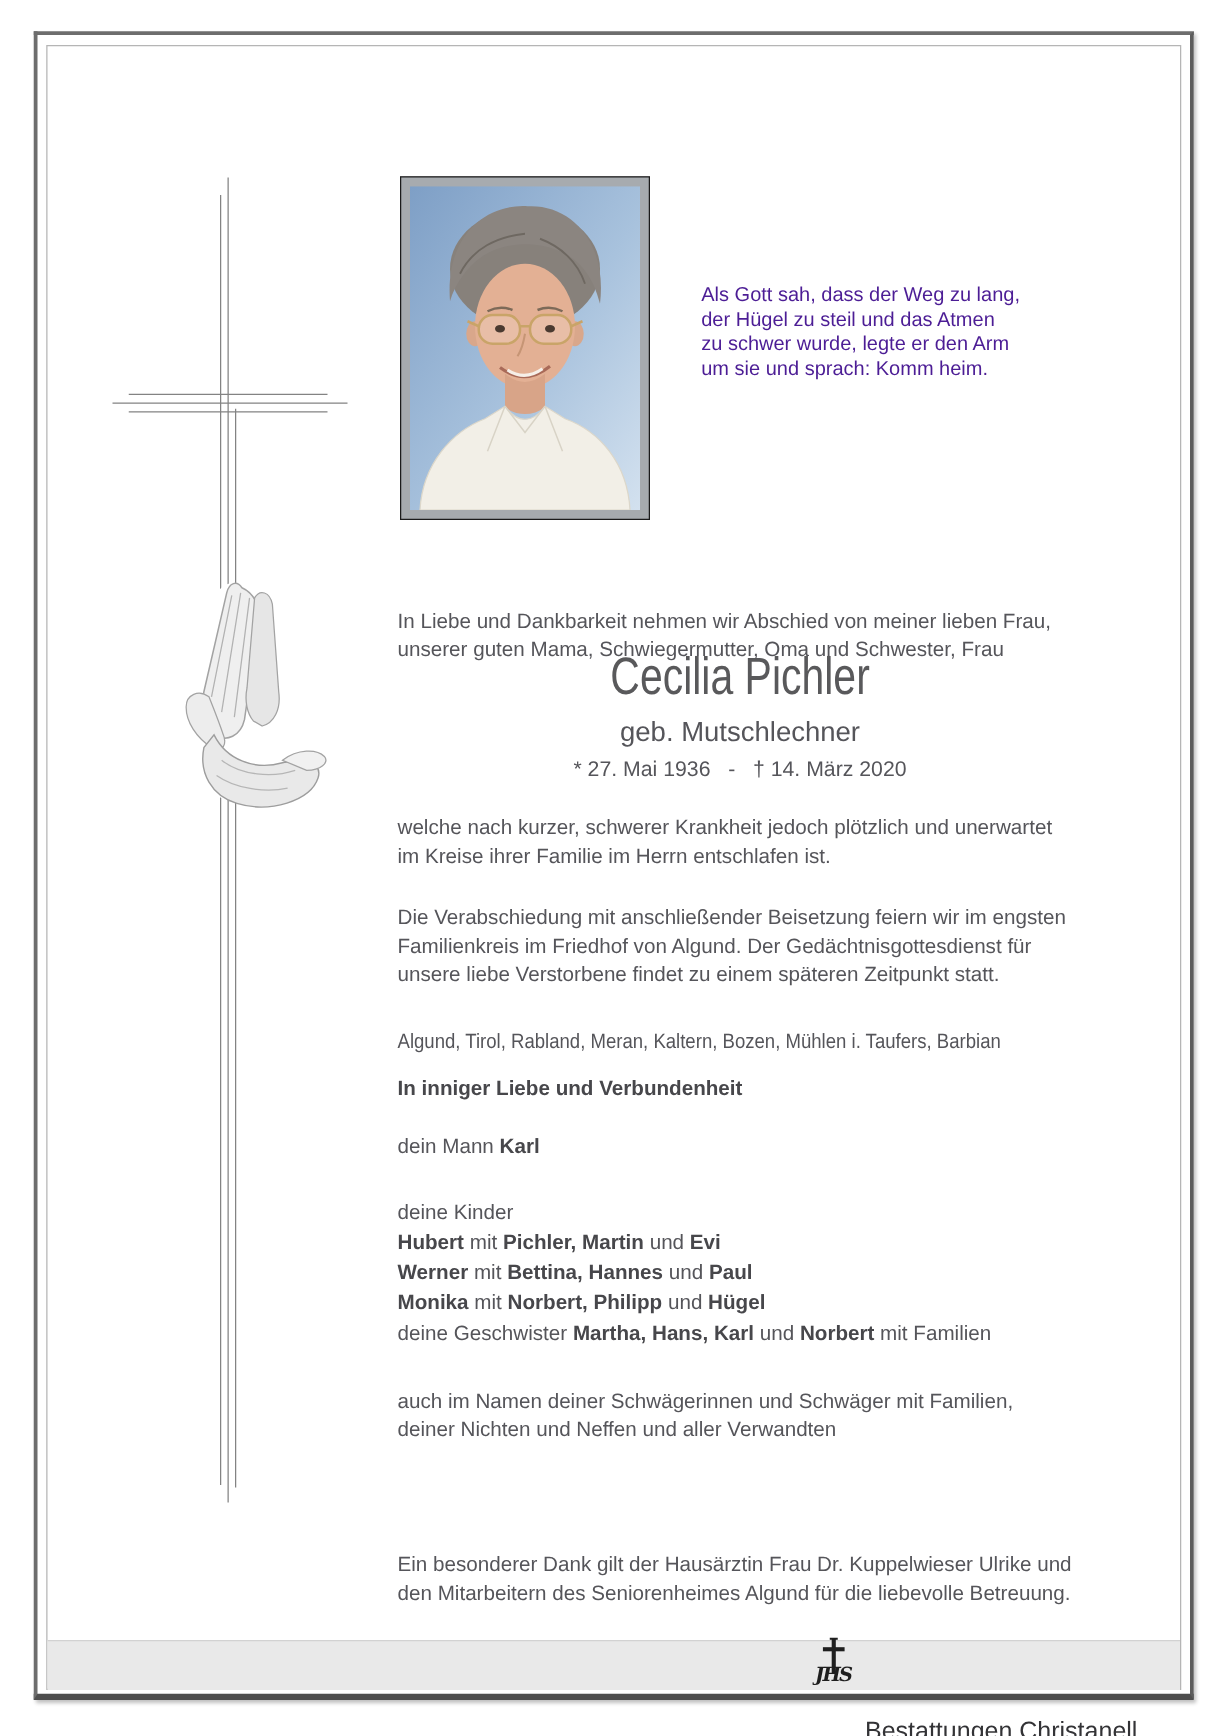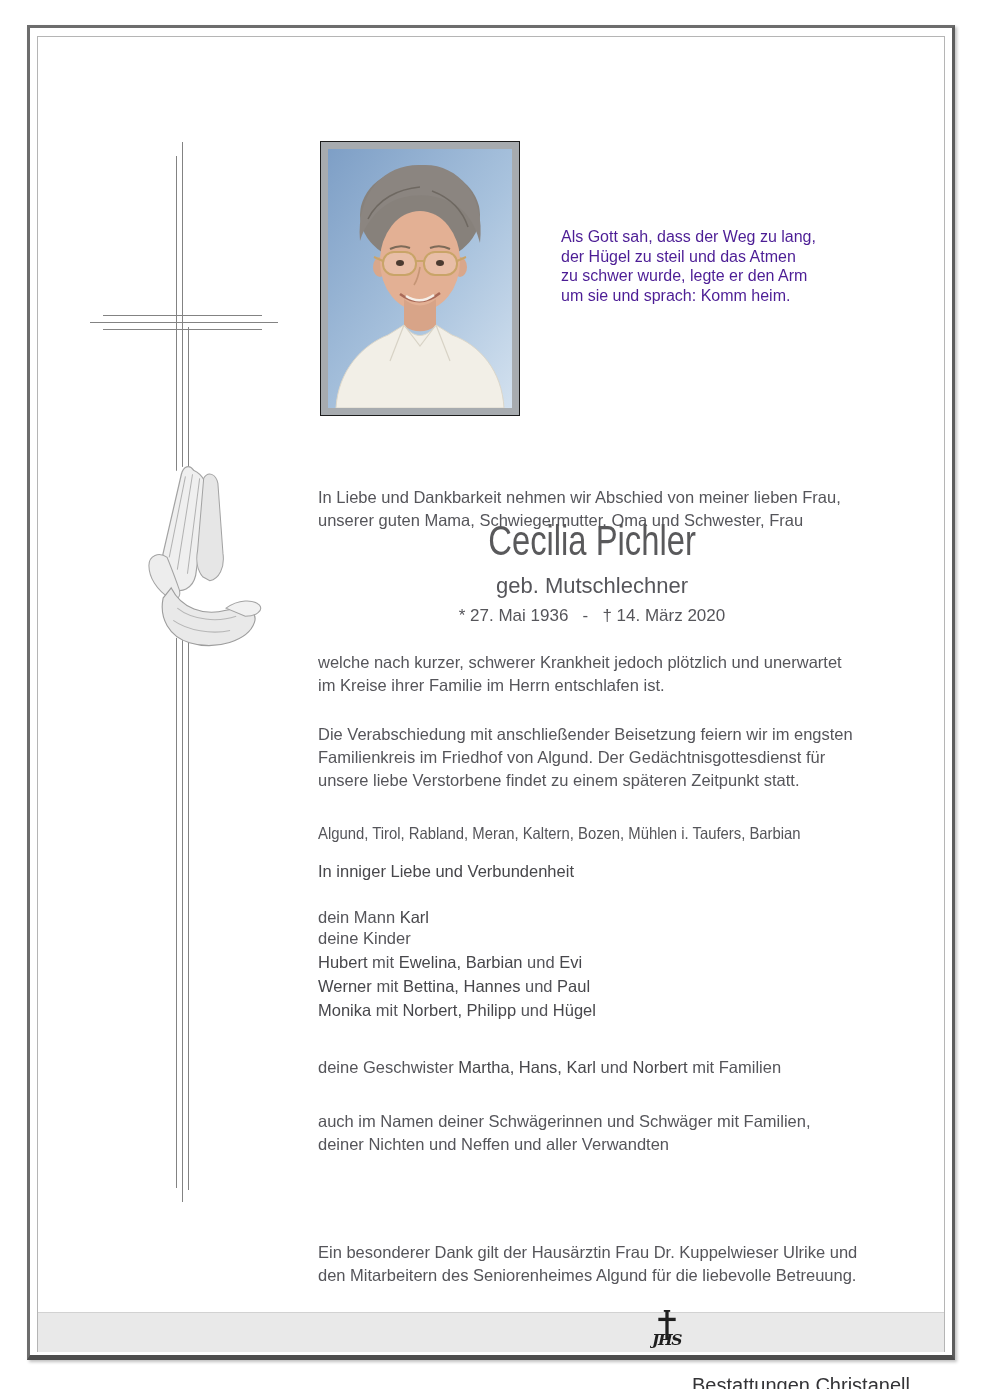"In inniger Liebe und Verbundenheit" .b,.bold { font-weight: normal -> bold }
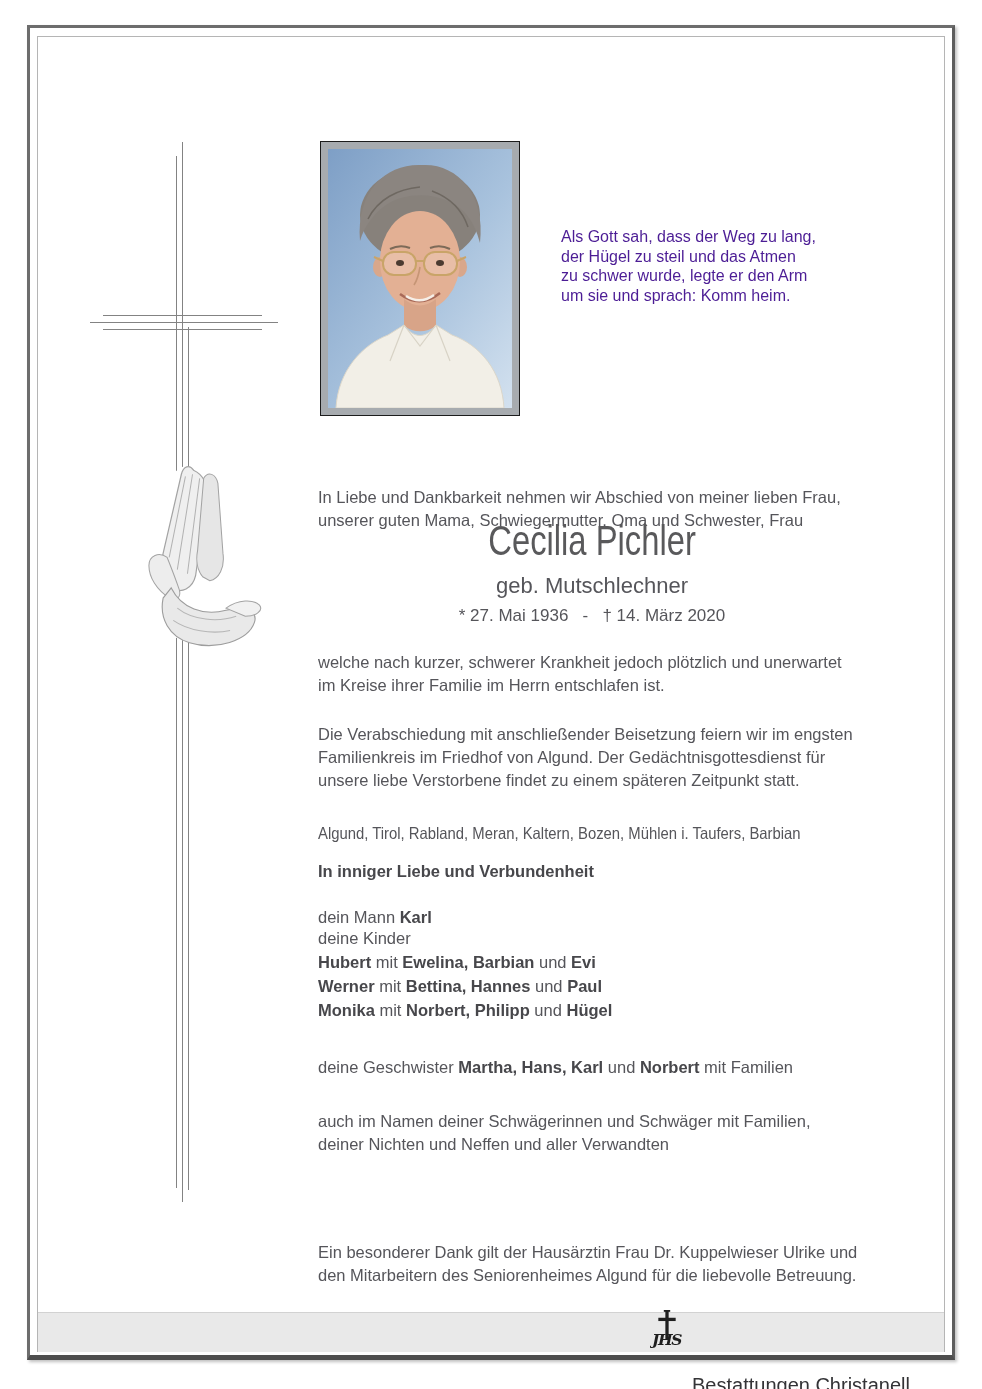"deine Kinder" div.t { top: 926px -> 958px }
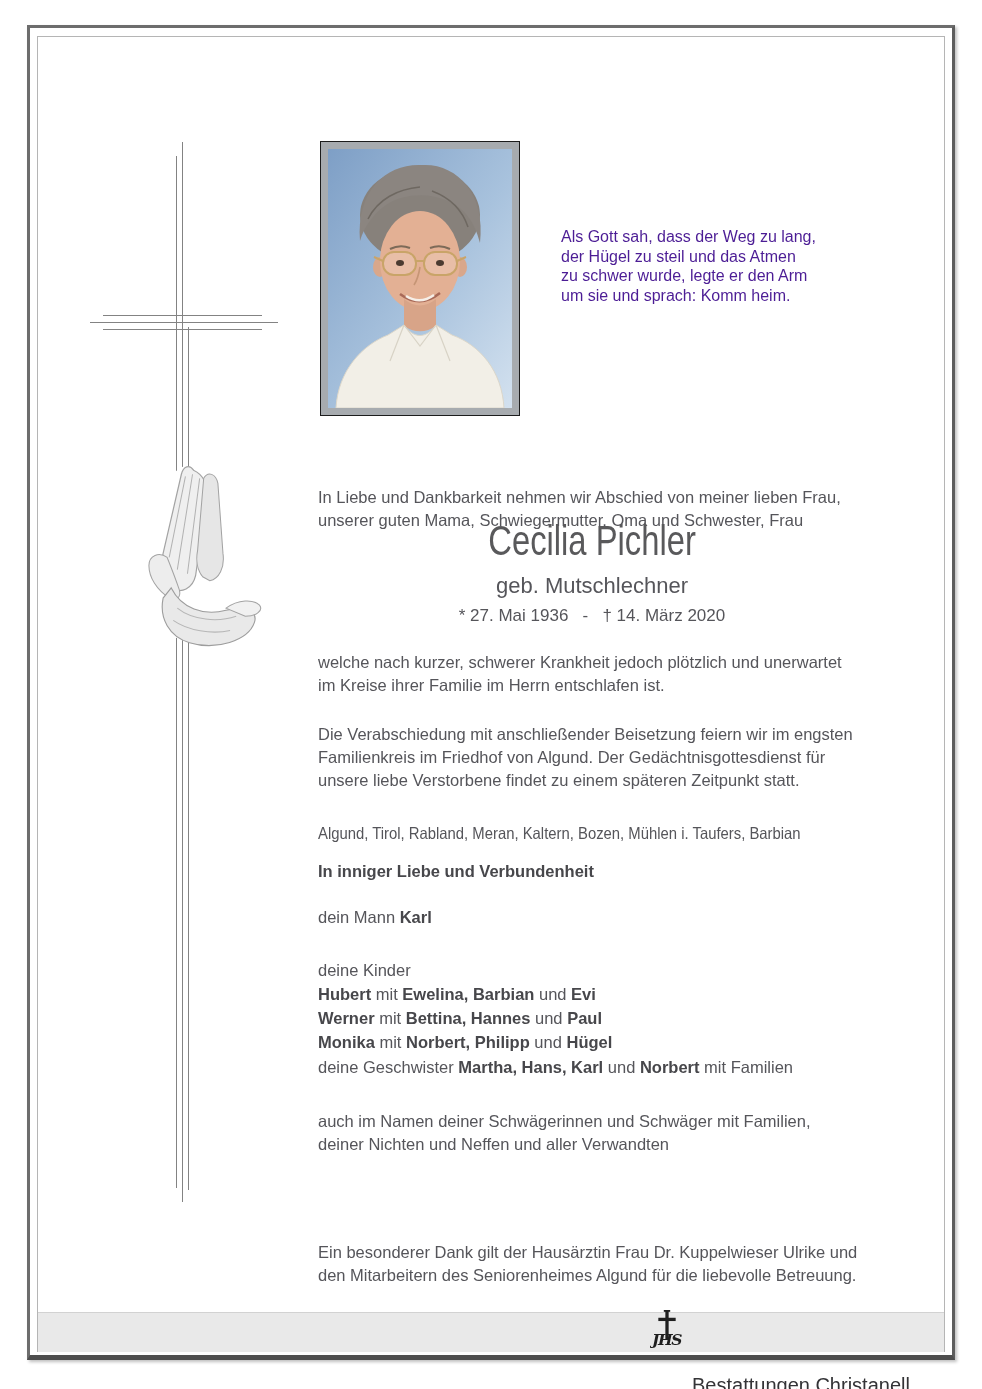"Ewelina, Barbian" span.b { text: Ewelina, Barbian -> Pichler, Martin }
